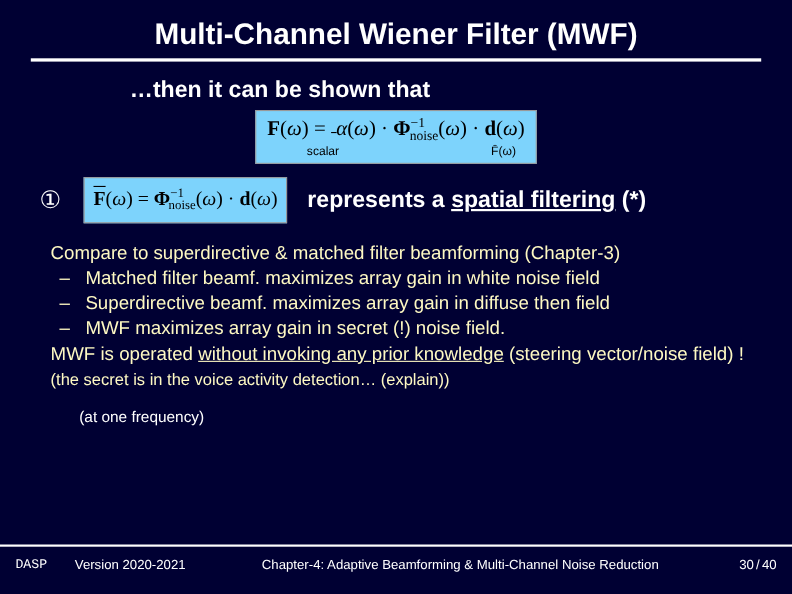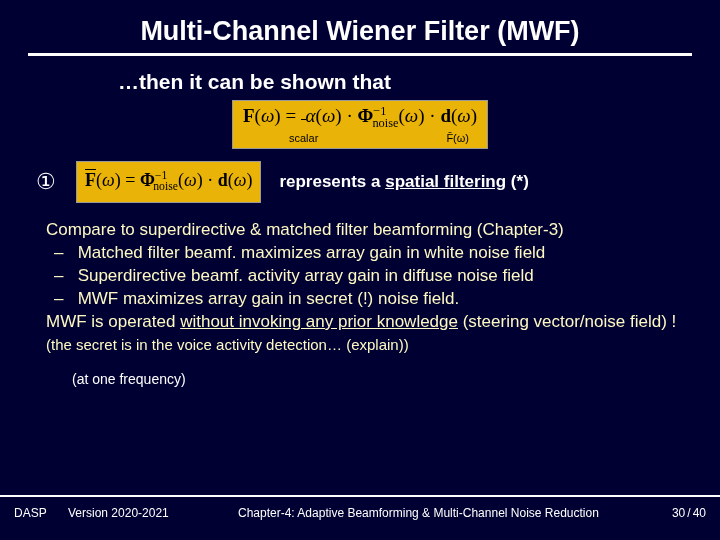"F(ω) = α(ω) · Φ−1noise(ω)" .eq-box { background: #eab308 -> #7dd3fc }
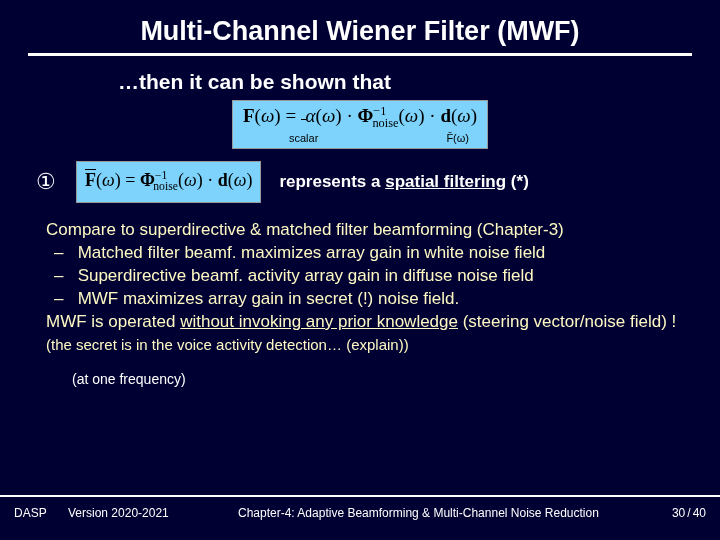"scalar" .sub-row .lbrace { margin-left: 42px -> 32px }
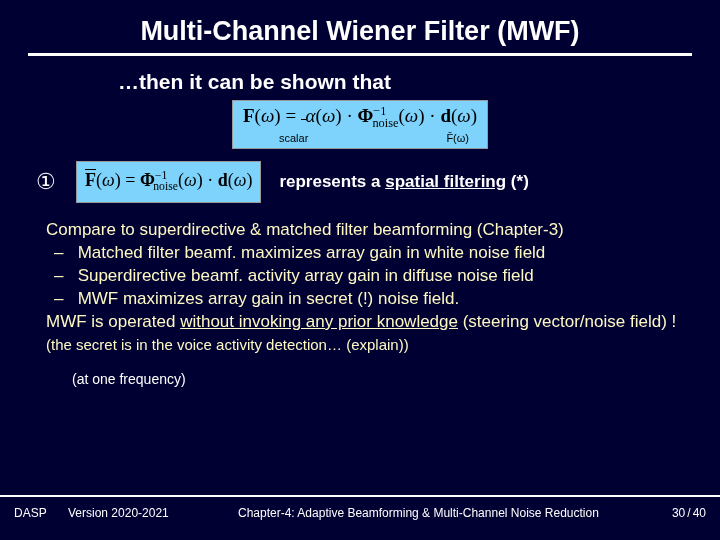"represents a spatial filtering (*)" .rep-text { font-size: 17px -> 21px }
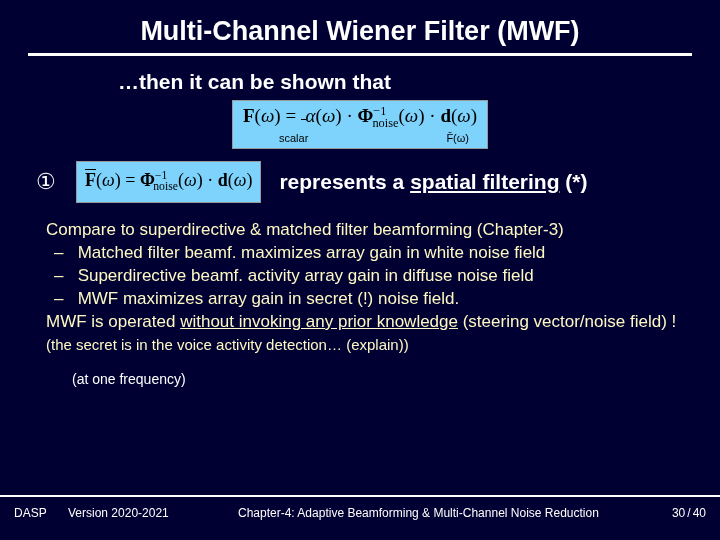"Superdirective beamf. activity array" span { text: activity array gain in diffuse noise -> maximizes array gain in diffuse then }
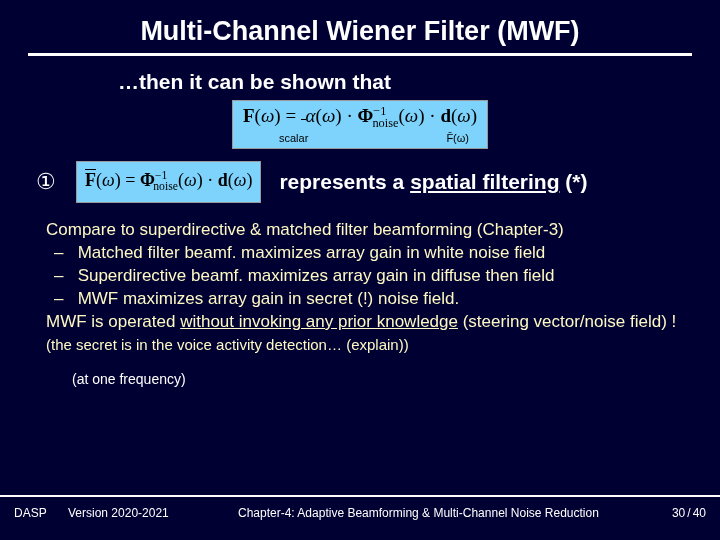"DASP" .footer-bar .dasp { font-family: none -> Liberation Mono, monospace }
